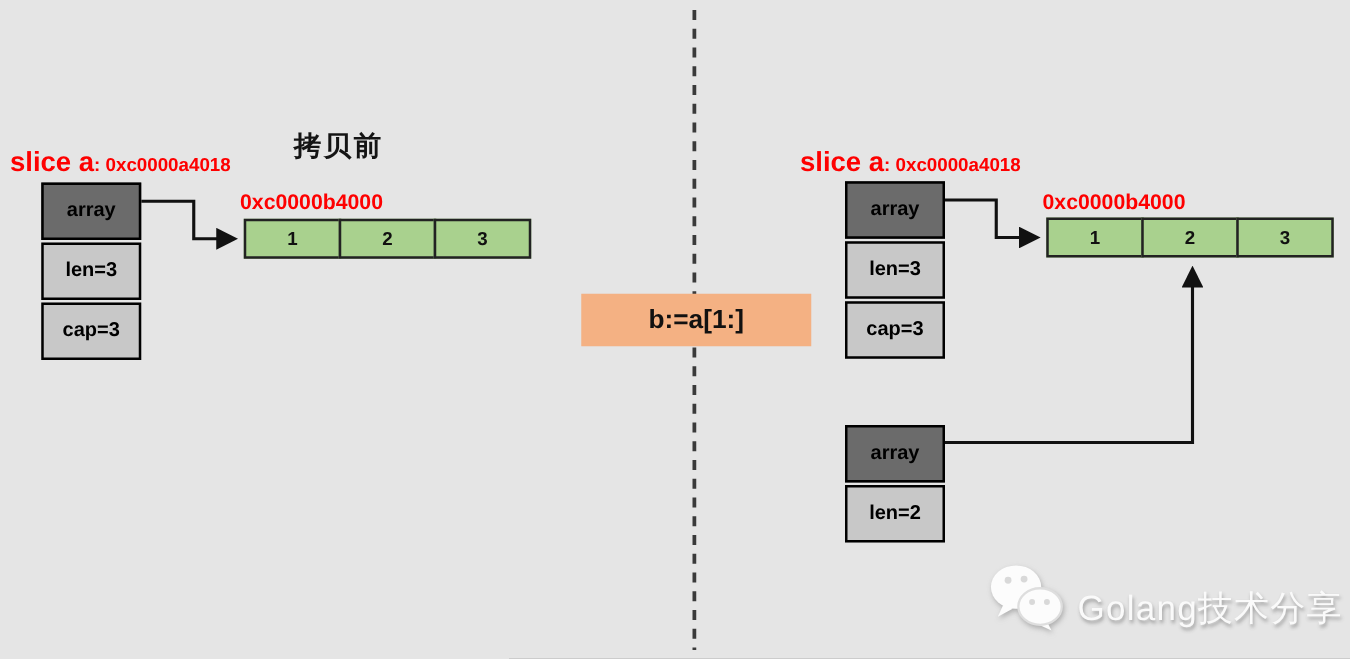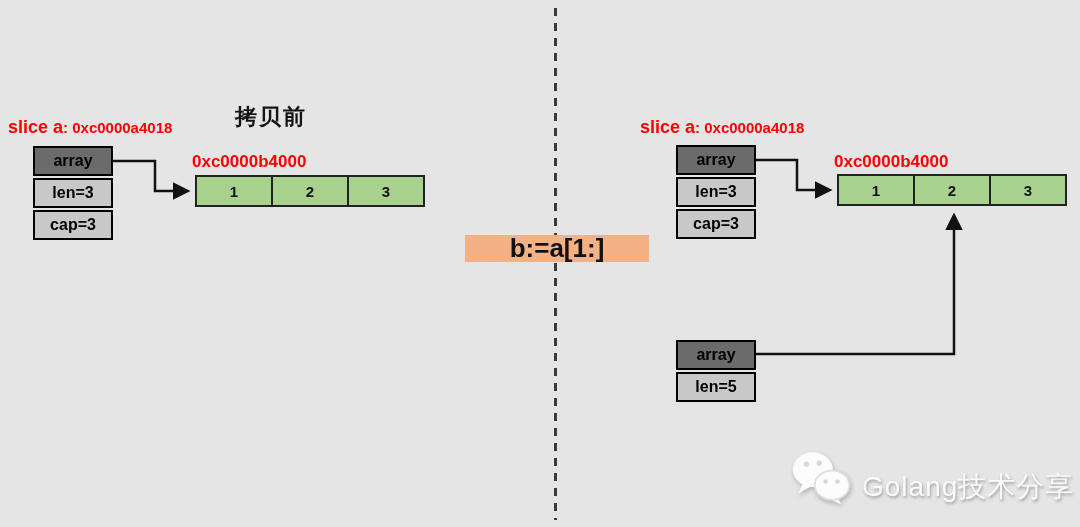"slice a" .slice-label .slice-name { font-size: 18px -> 22px }
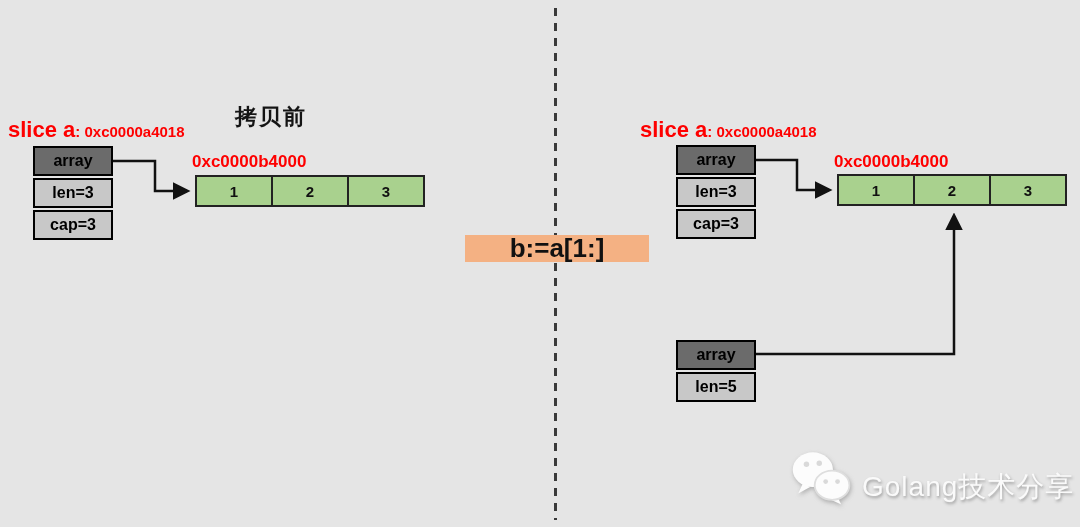"array" .struct .row { height: 30px -> 46px }
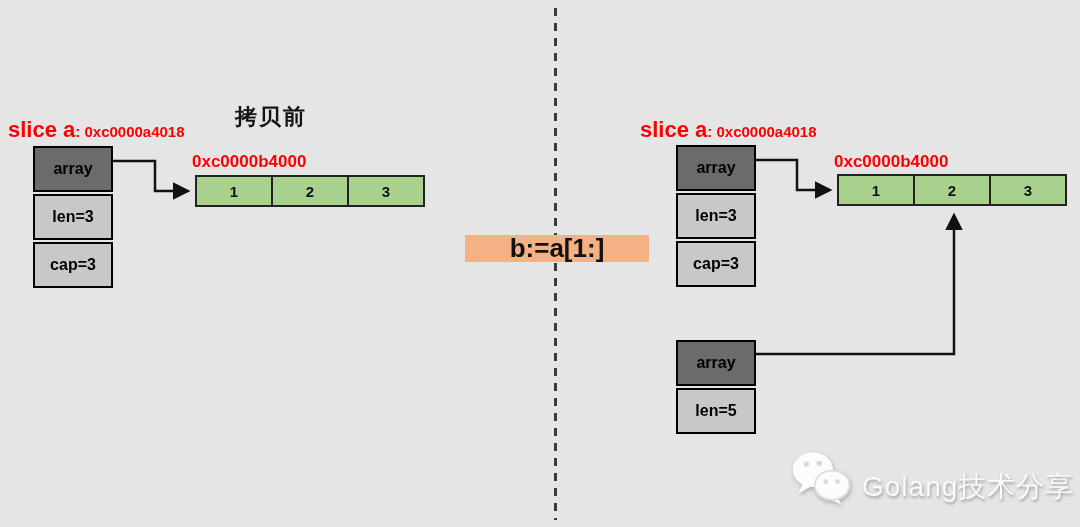"b:=a[1:]" .code-box { font-size: 26px -> 21px; height: 27px -> 42px }
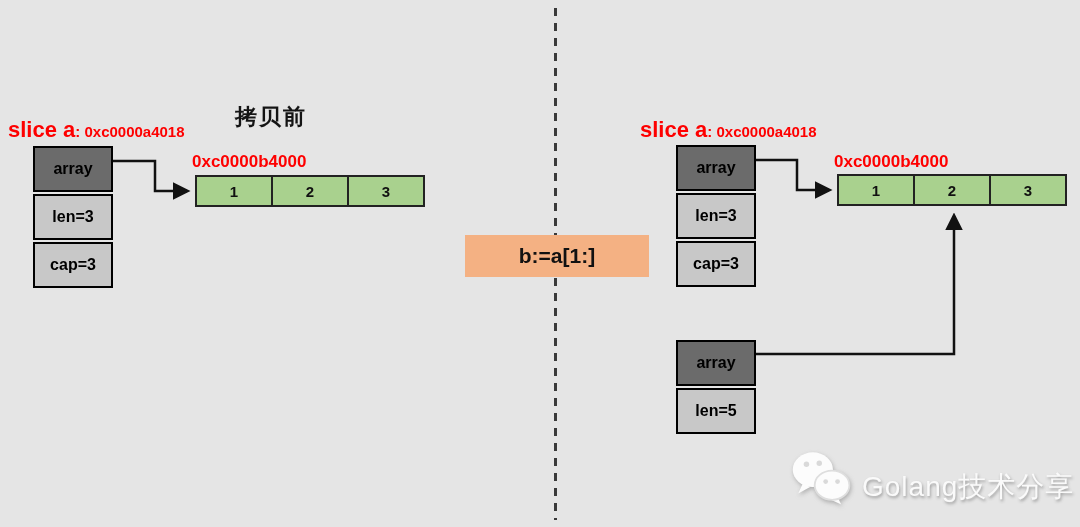"len=5" div.row { text: 5 -> 2 }
